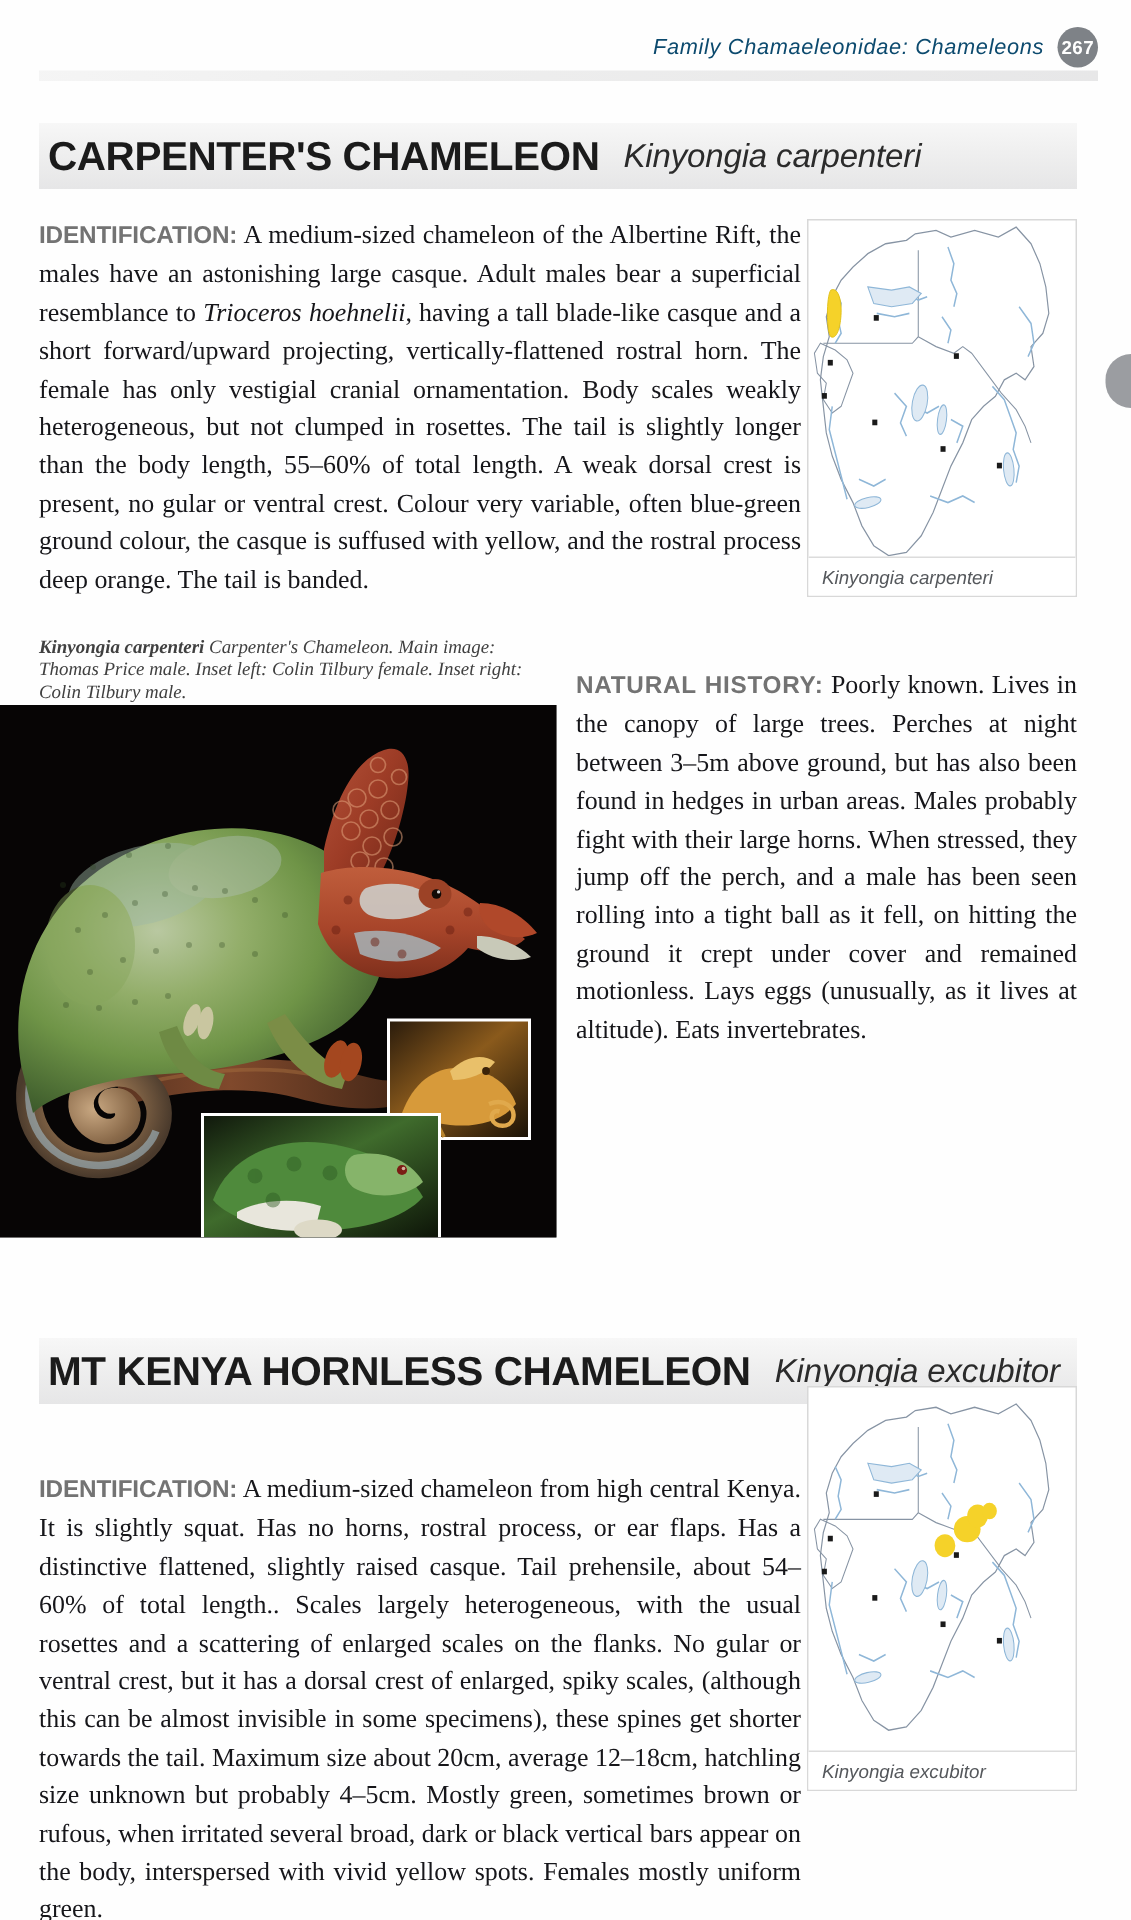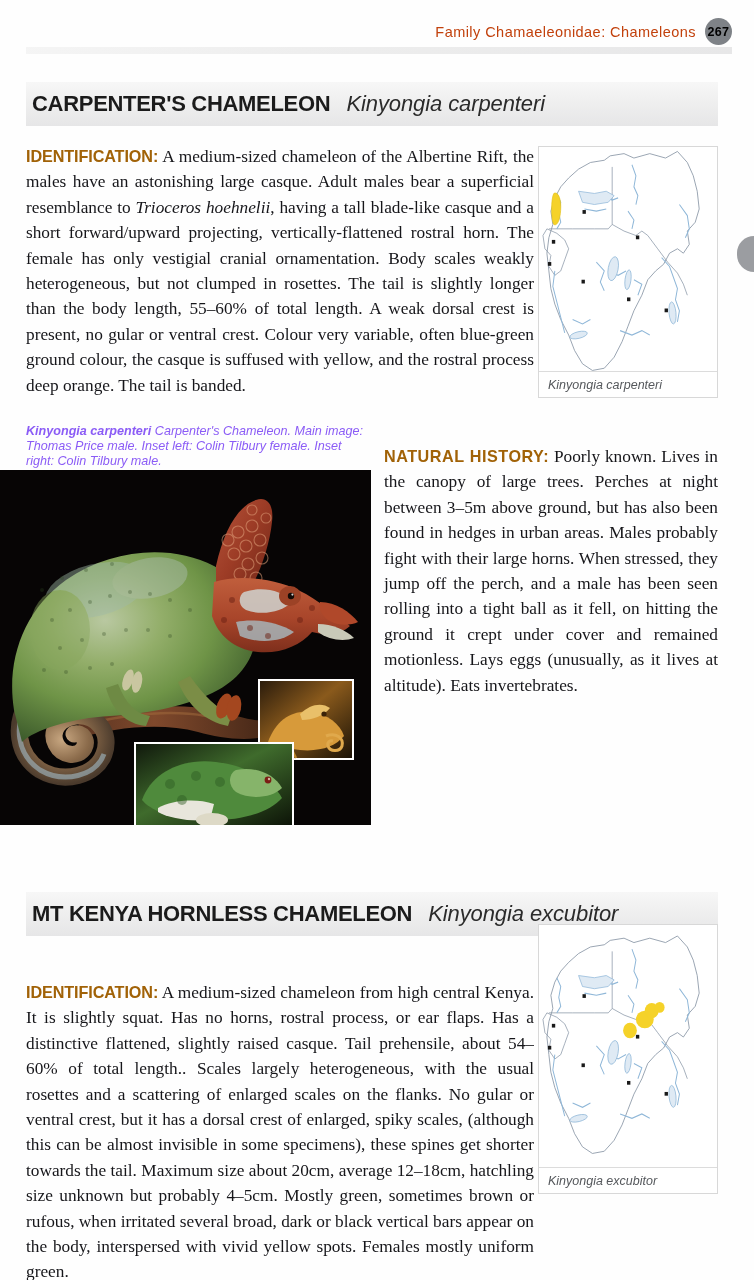"Family Chamaeleonidae: Chameleons" .running-head-text { color: #c2410c -> #0c4a6e; font-style: none -> italic }
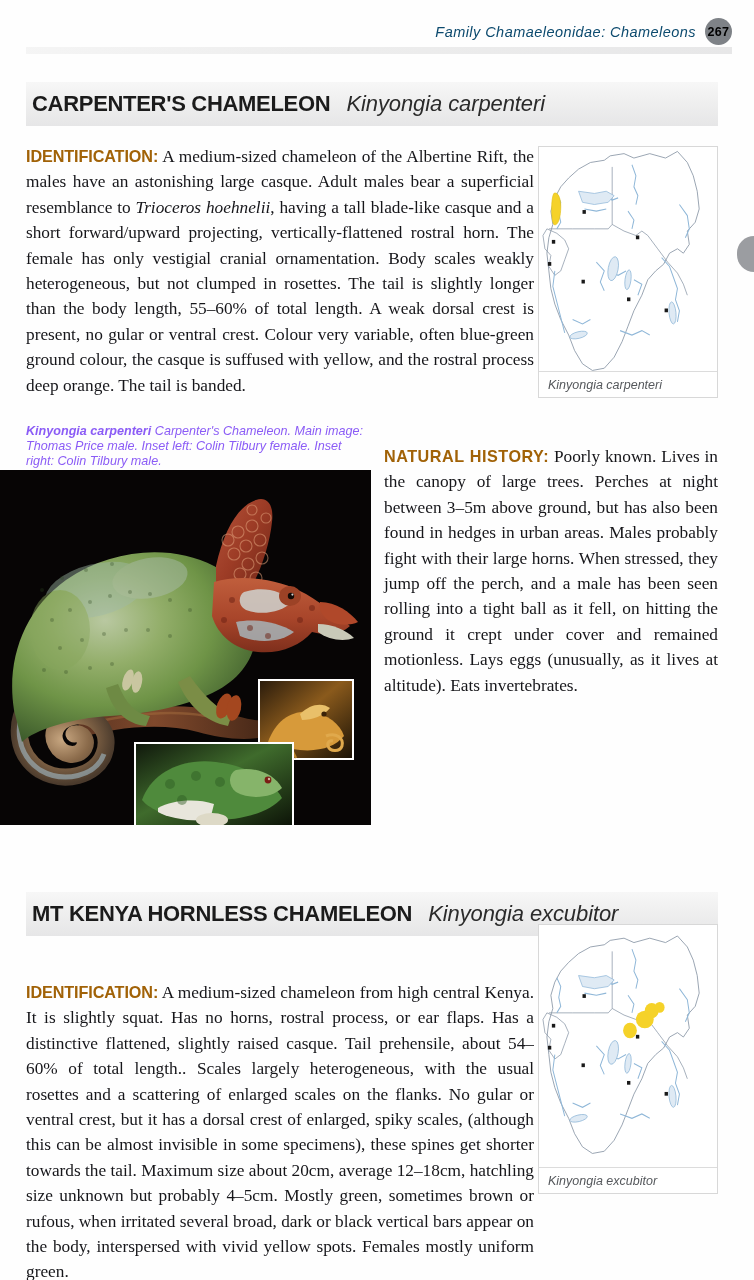"267" .folio { color: #000000 -> #ffffff }
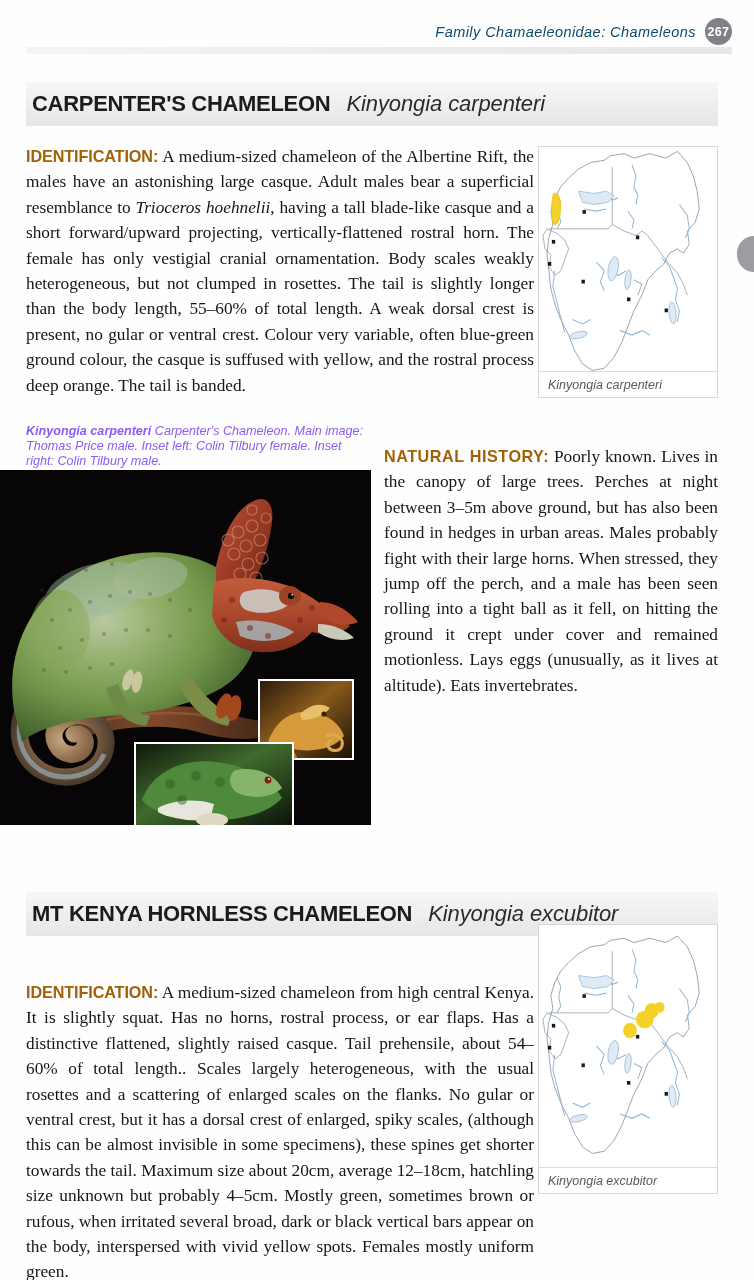"CARPENTER'S CHAMELEON" .species-band .common { font-size: 22px -> 27px }
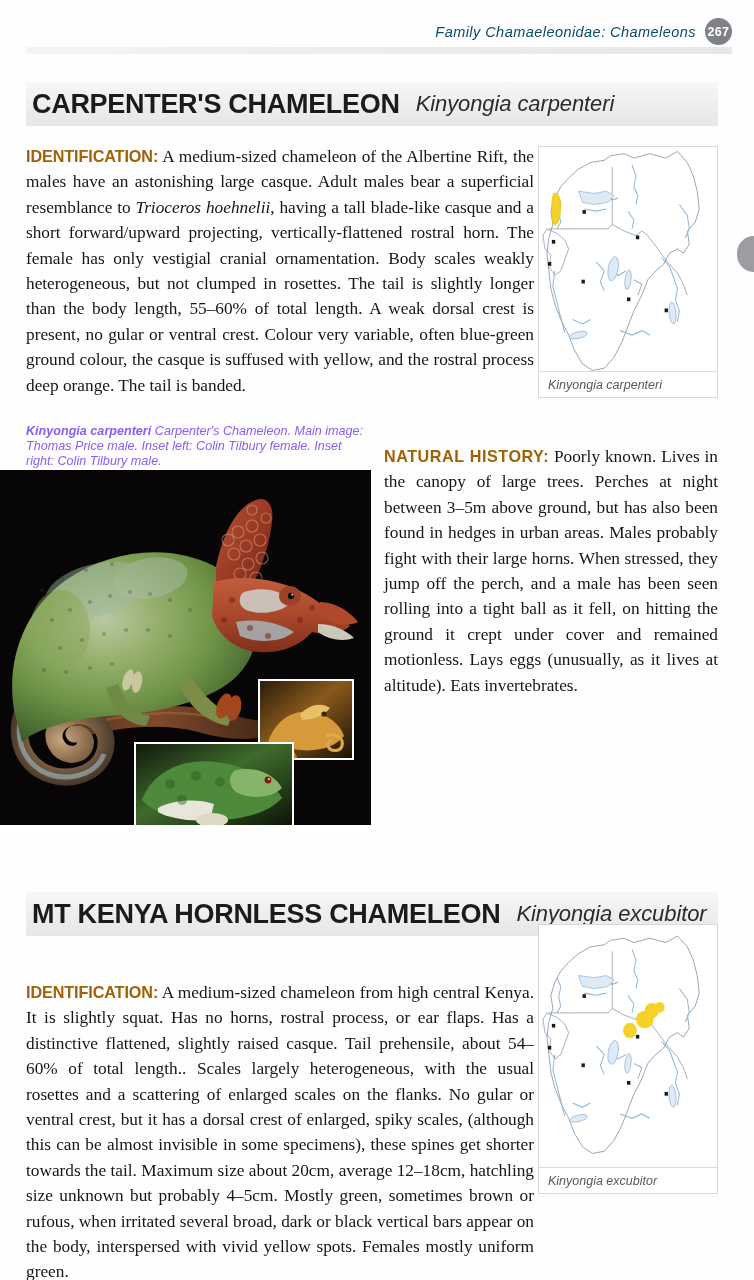"IDENTIFICATION:" .sec-label { color: #a16207 -> #737373 }
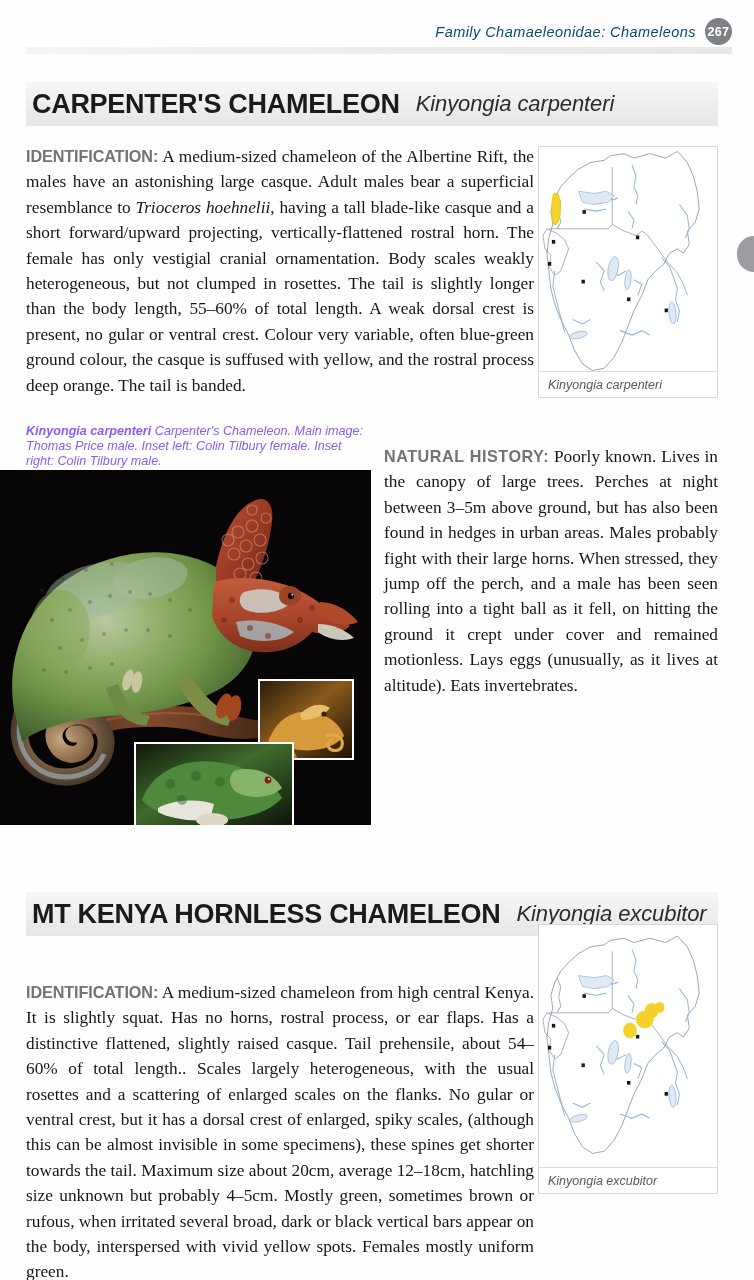"Kinyongia carpenteri Carpenter's" .photo-caption { color: #8b5cf6 -> #404040; font-family: Liberation Sans, sans-serif -> Liberation Serif, serif }
